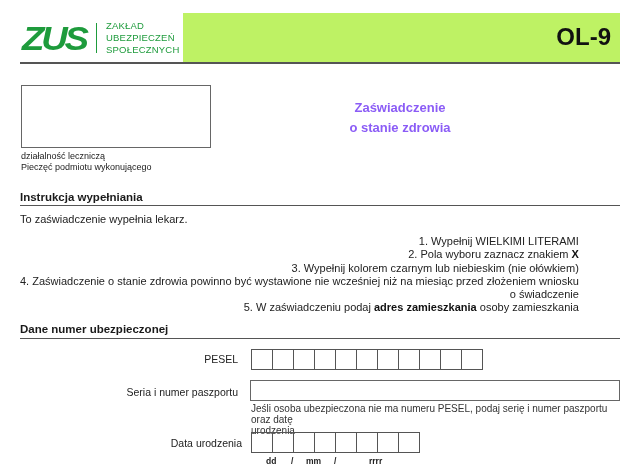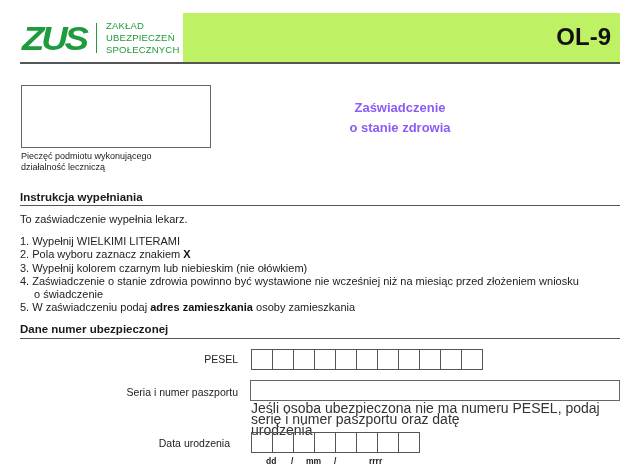"Pieczęć podmiotu wykonującego" div { order: before "działalność leczniczą" -> after "działalność leczniczą" }
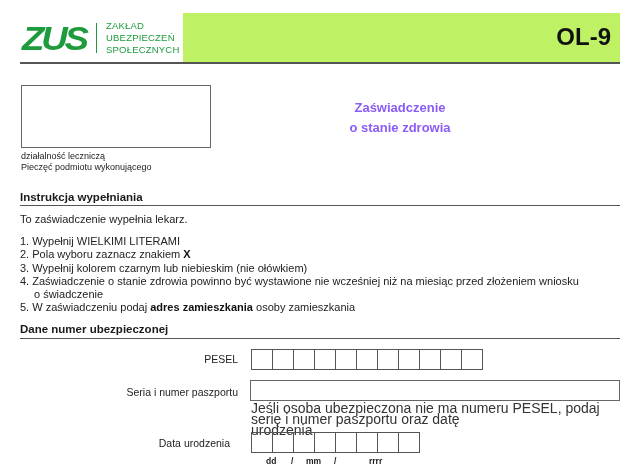"1. Wypełnij WIELKIMI LITERAMI" .instr-list li { text-align: none -> right }
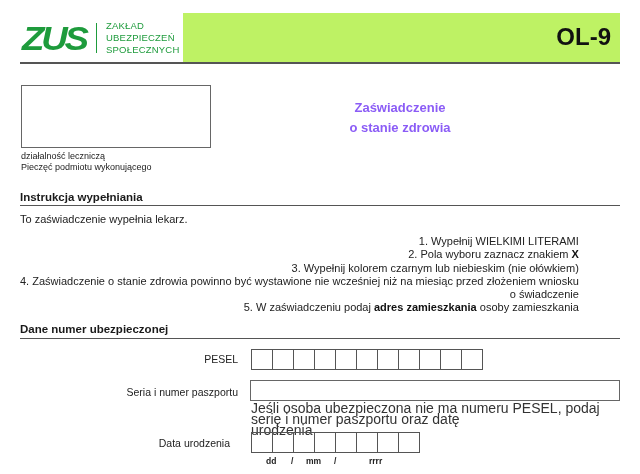"Jeśli osoba ubezpieczona nie ma" .hint { font-size: 14px -> 10px }
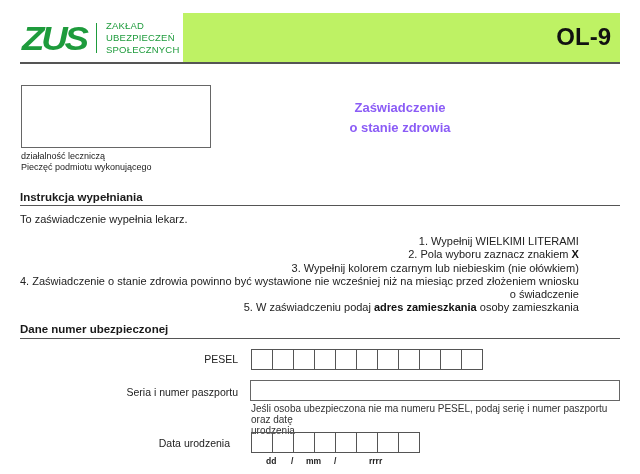"Data urodzenia" div.field-label { left: 132px -> 144px }
